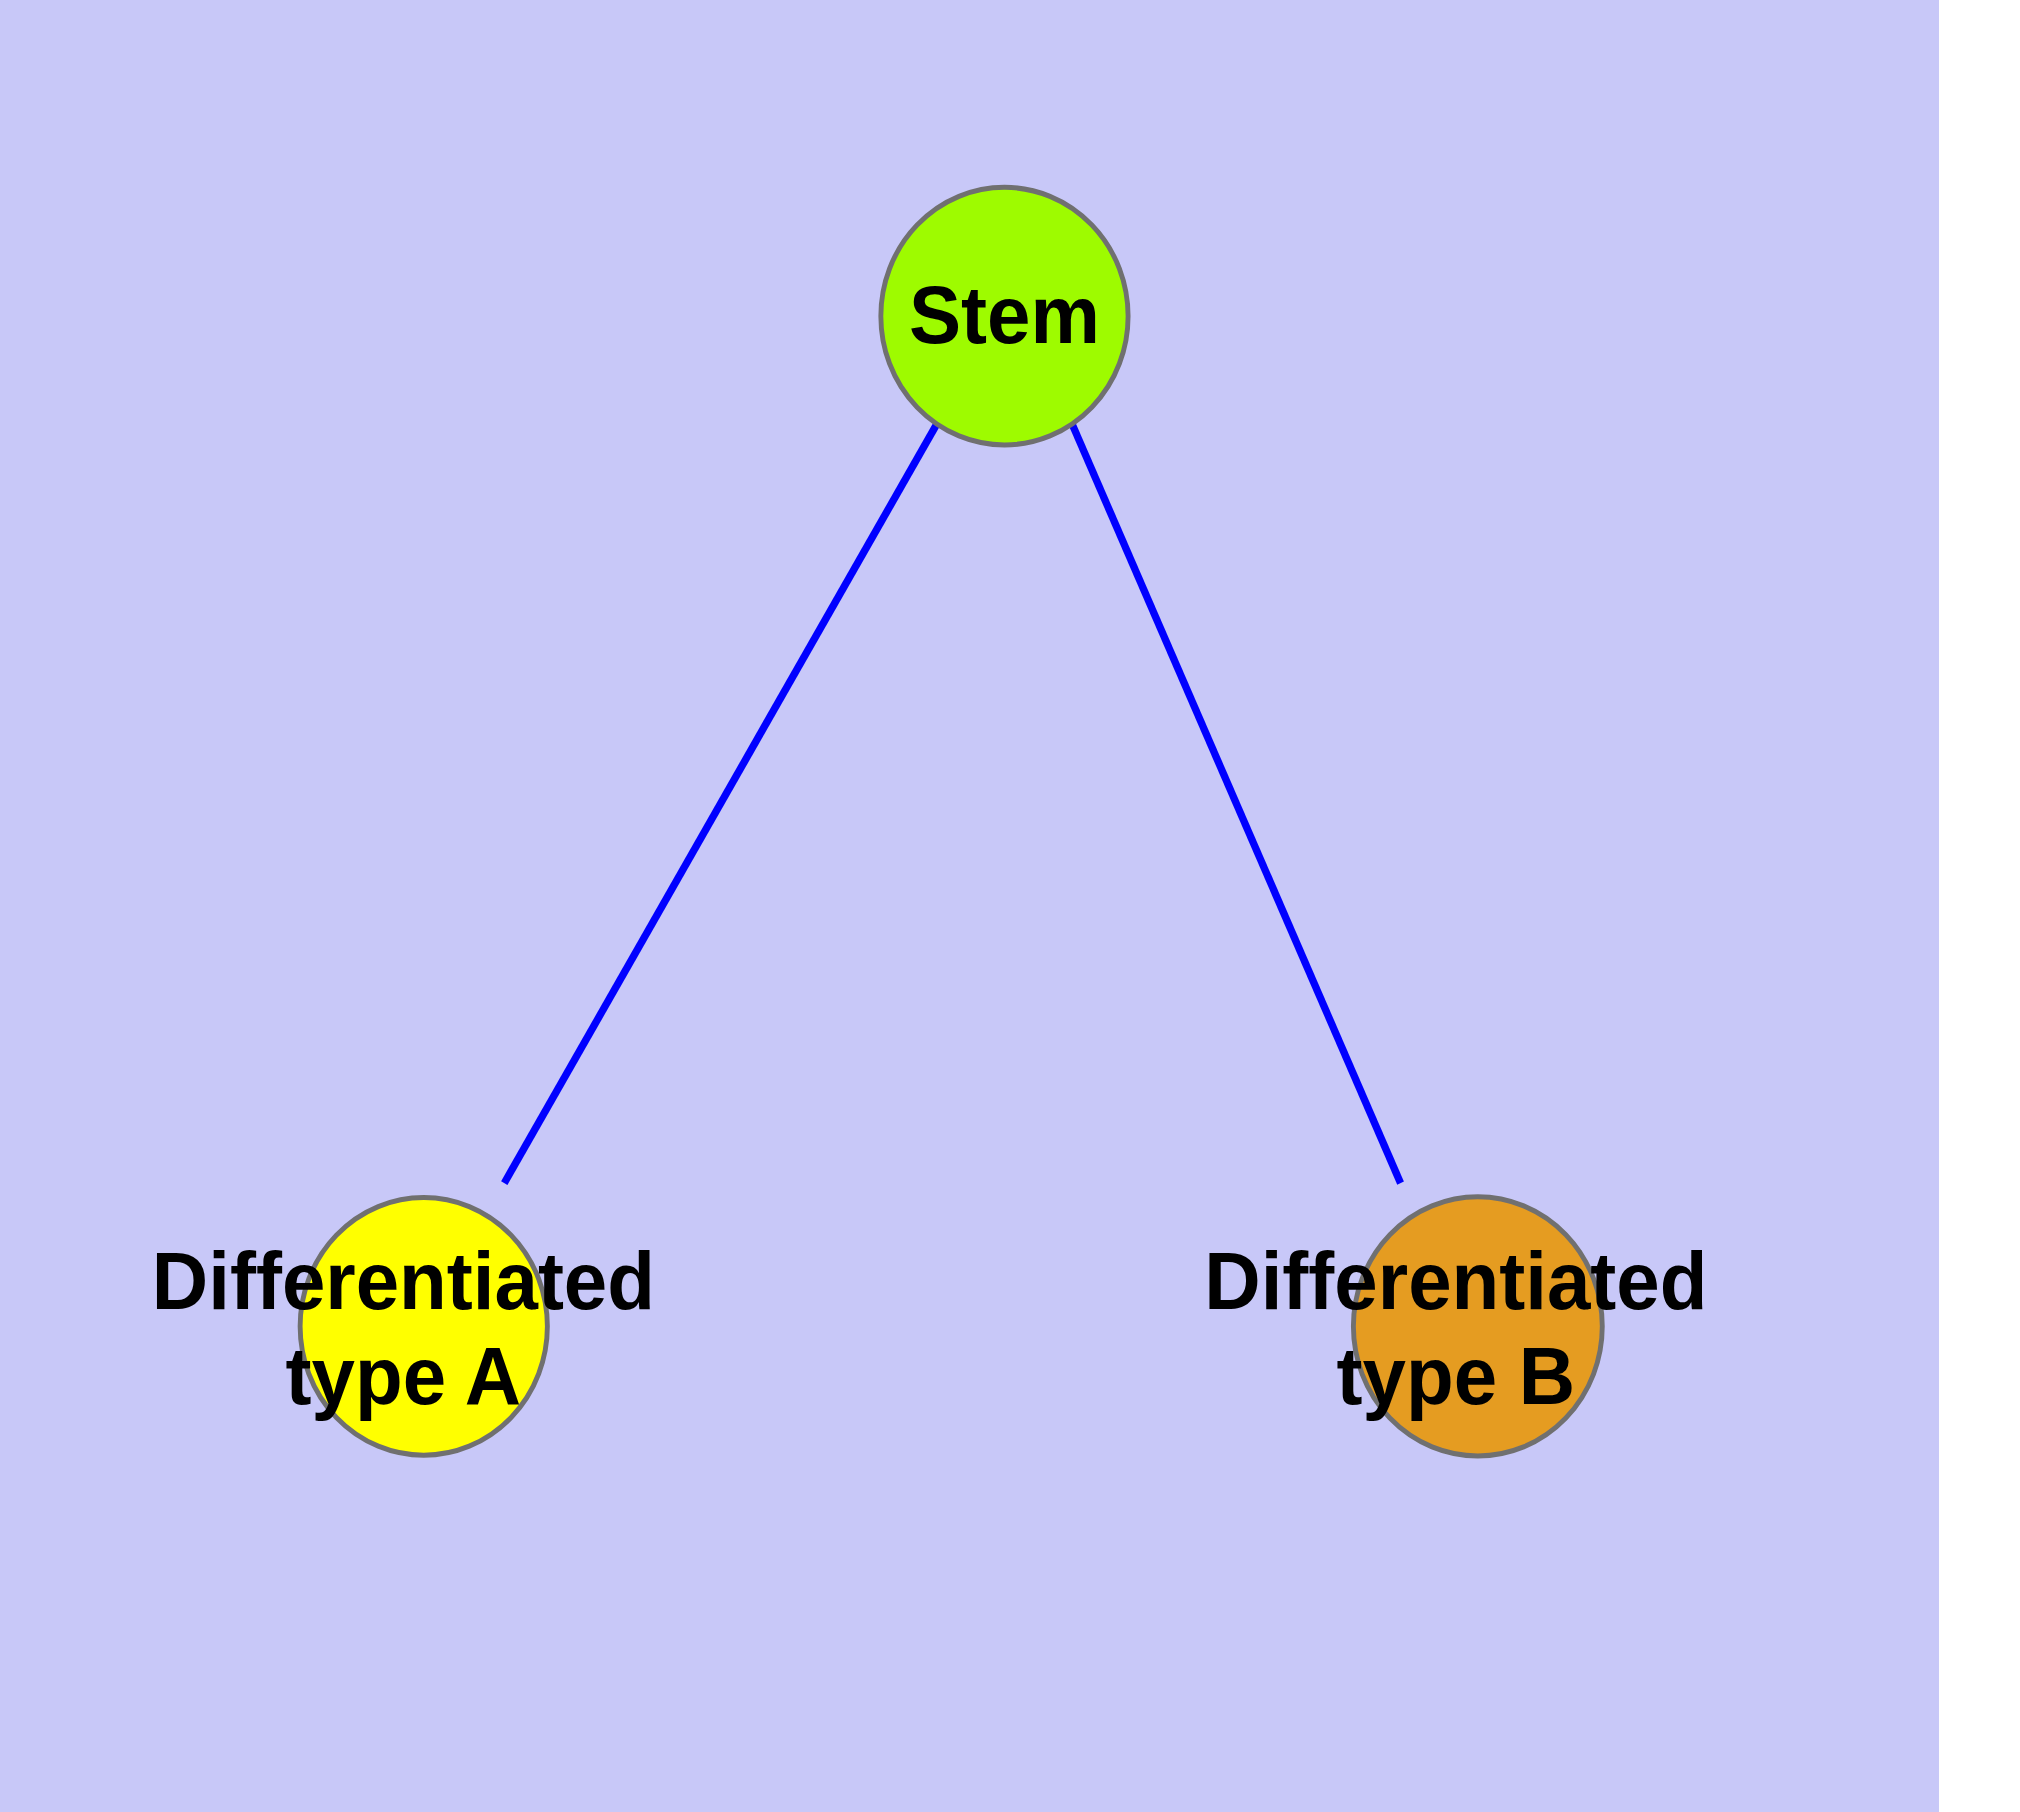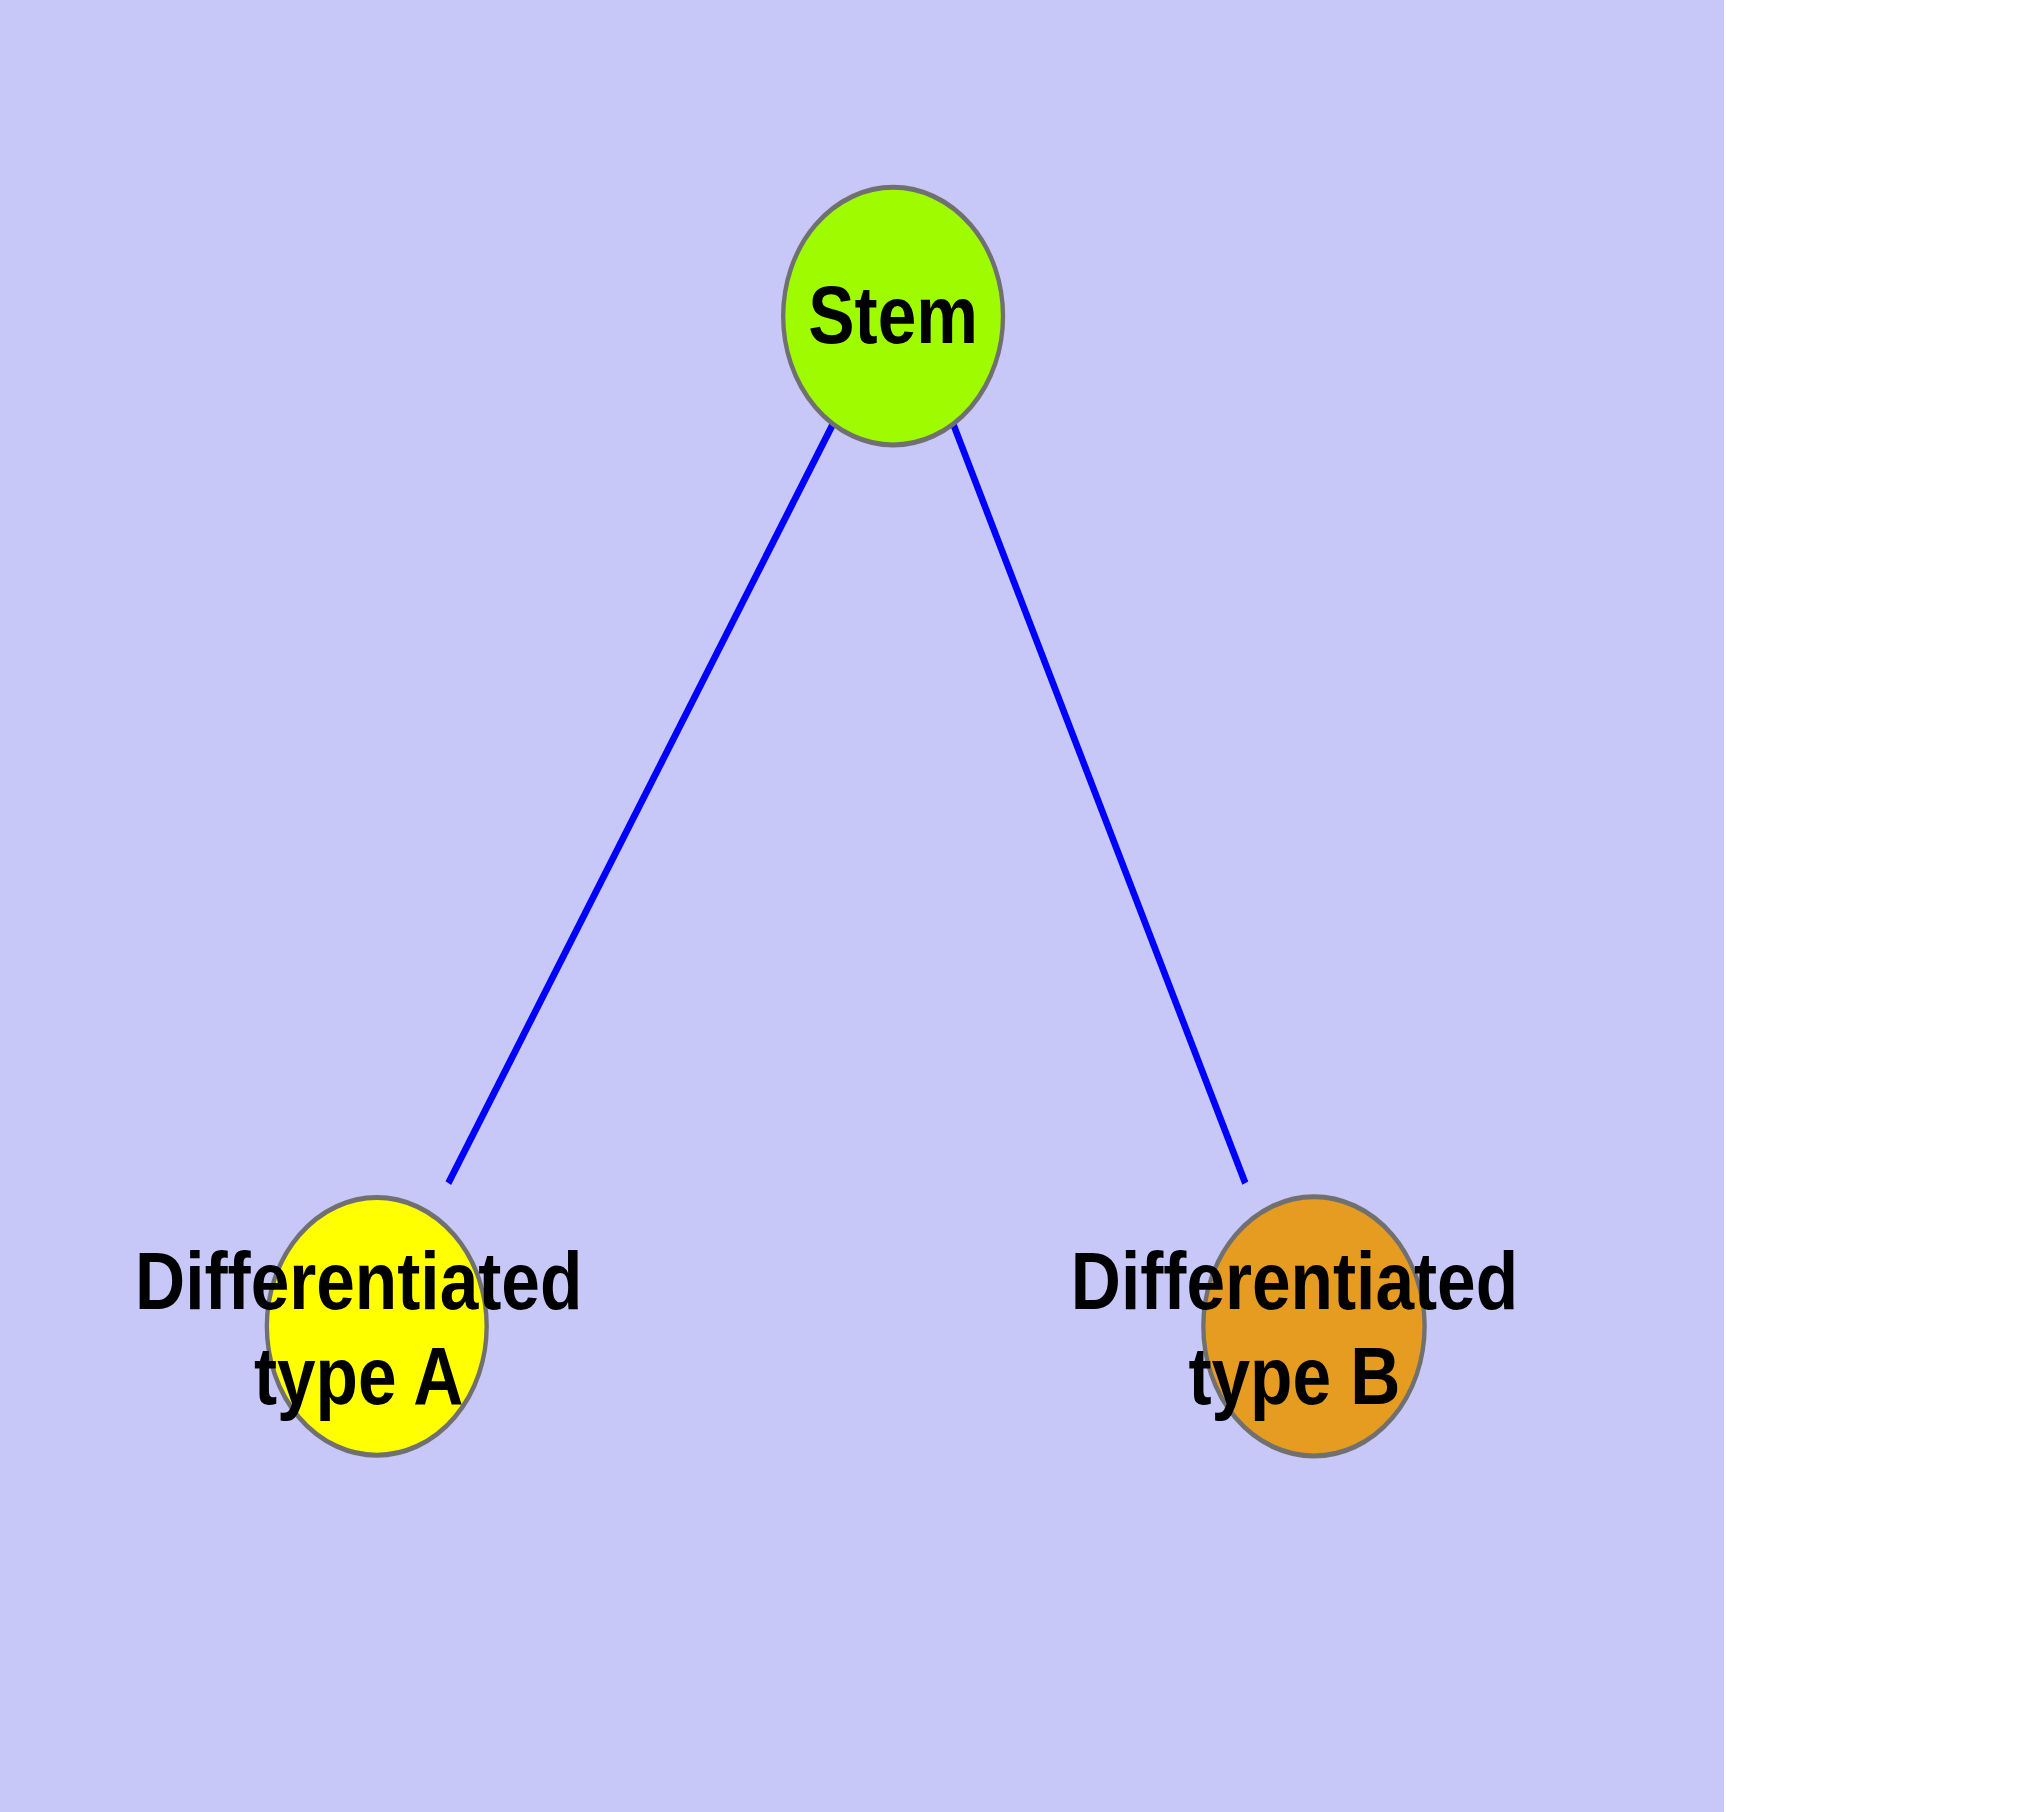"Stem" div { width: 1724px -> 1939px }
